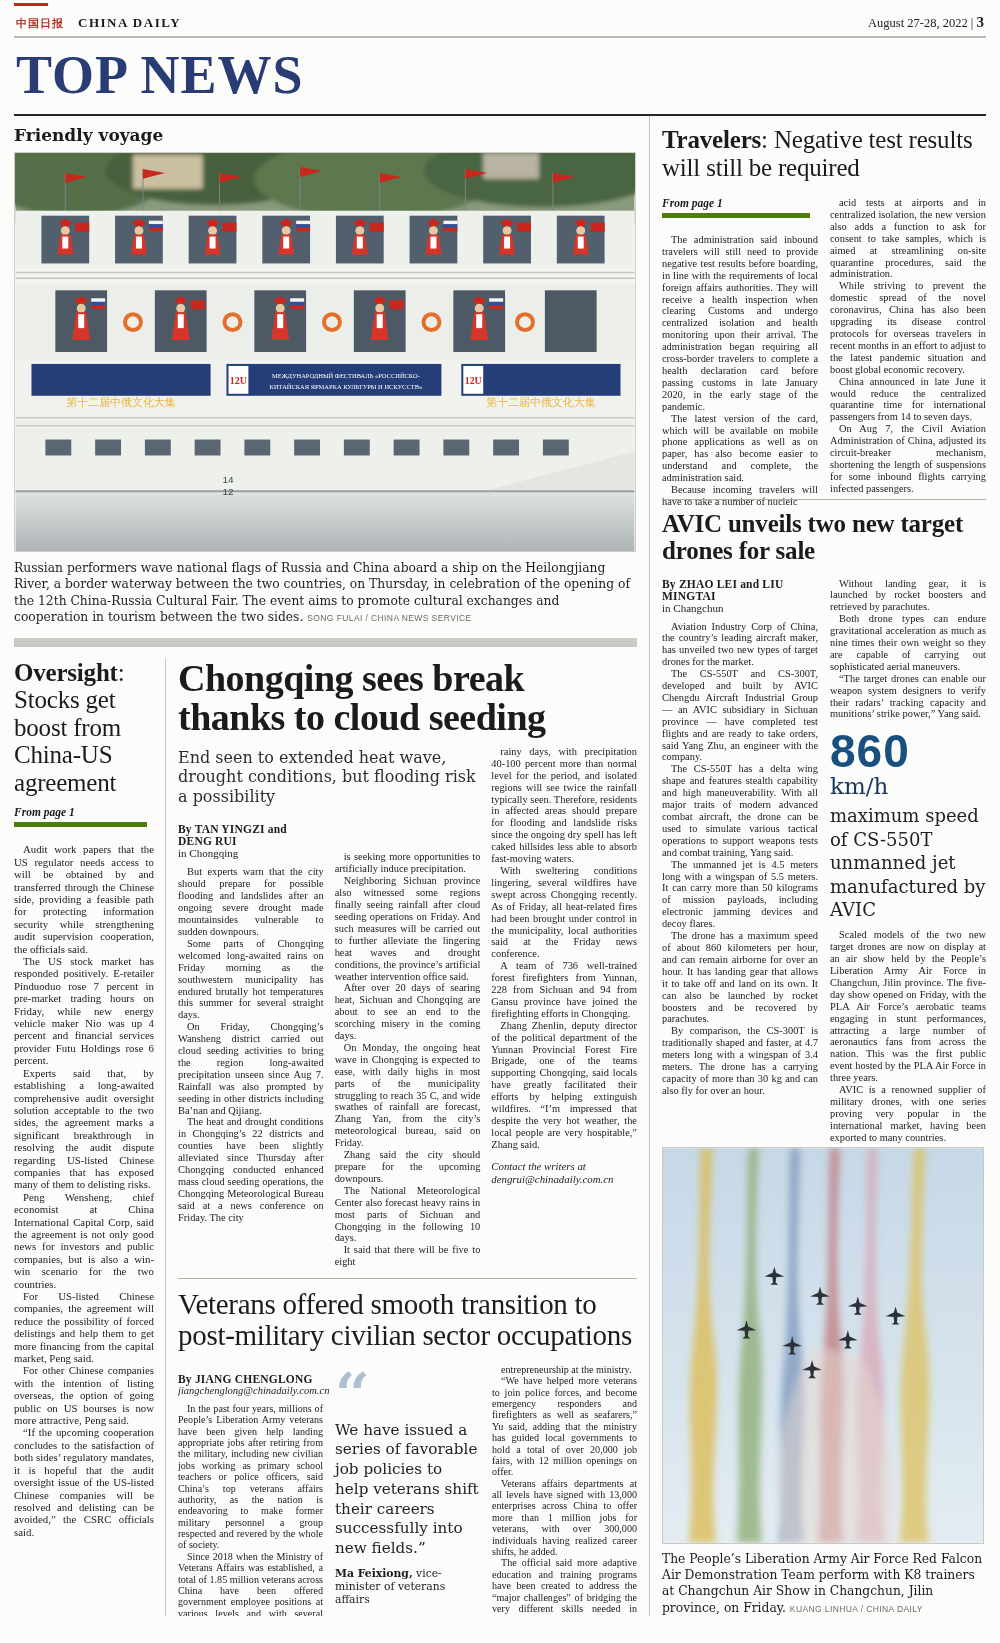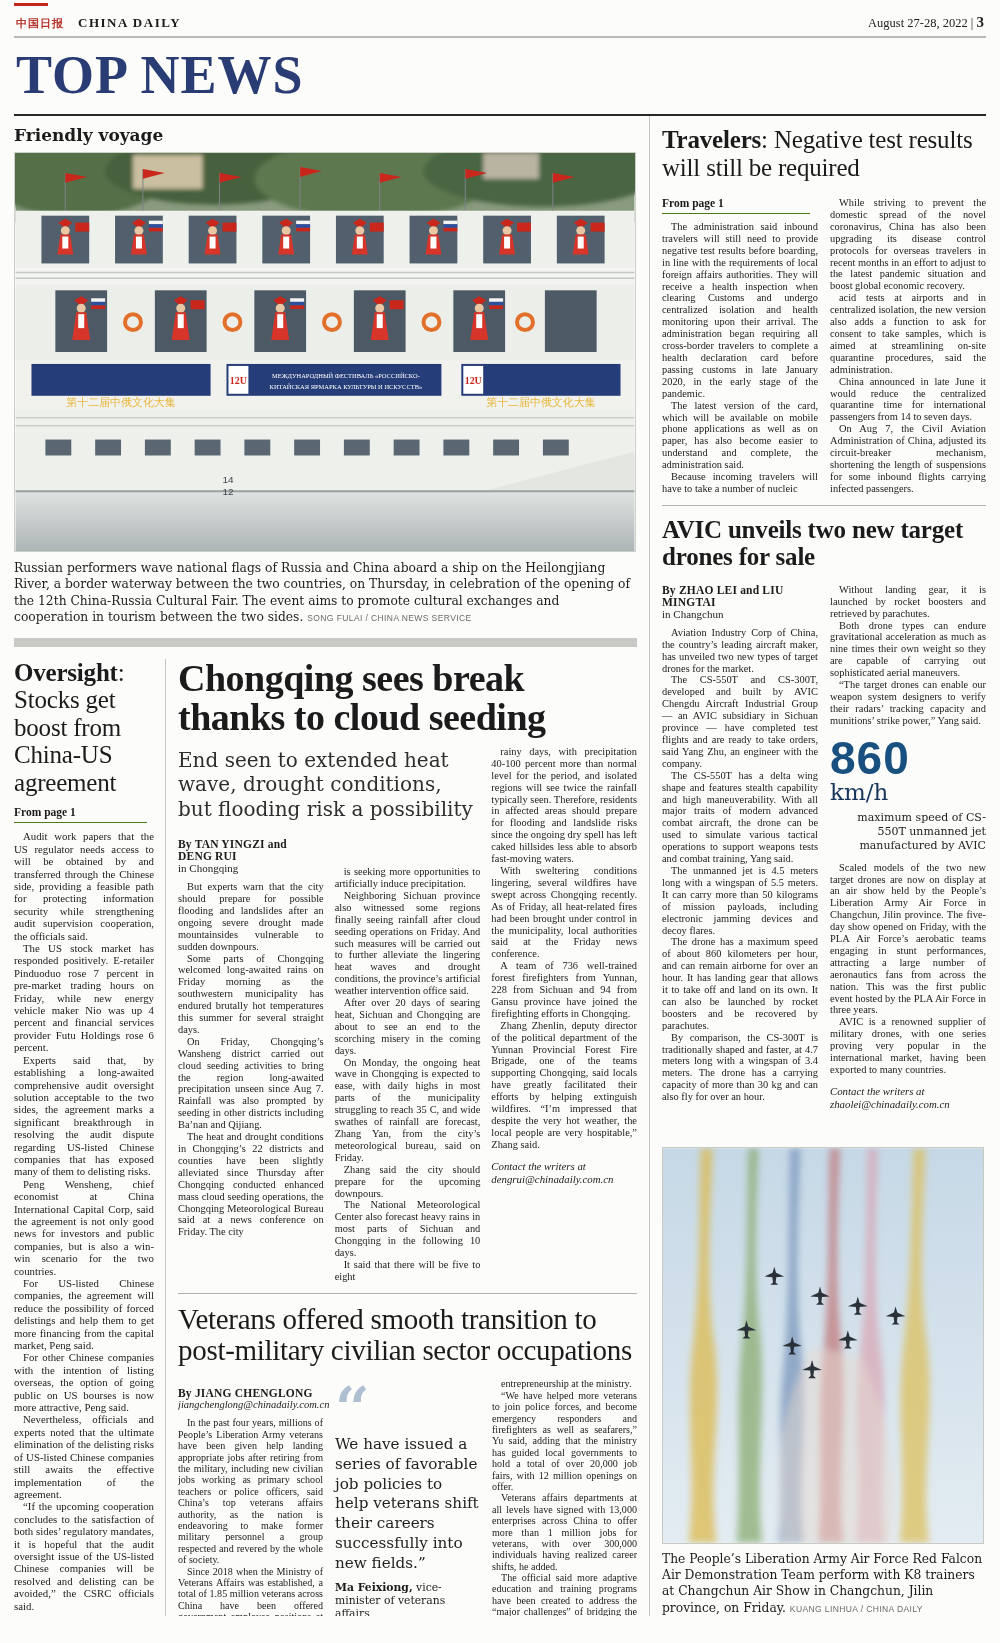"From page 1" .frompage { border-bottom: 1px solid #4d7c0f -> 5px solid #4d7c0f; font-style: none -> italic; margin-bottom: 7px -> 16px }
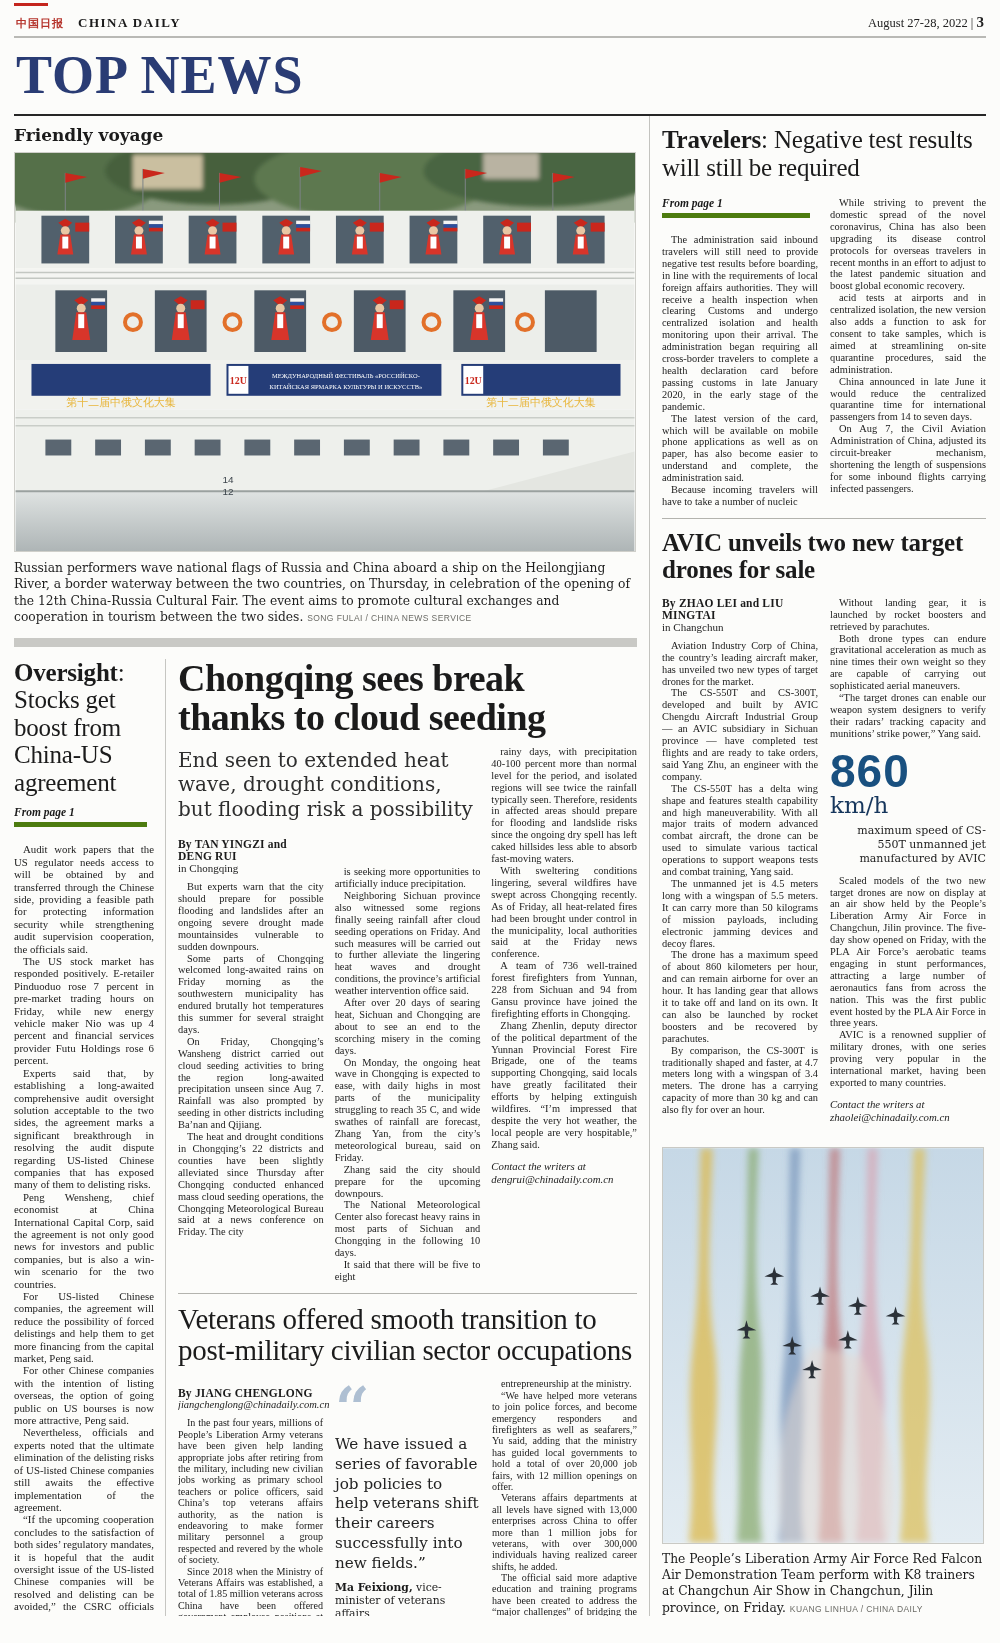"While striving to prevent the" p.para { order: before "acid tests at airports and" -> after "acid tests at airports and" }
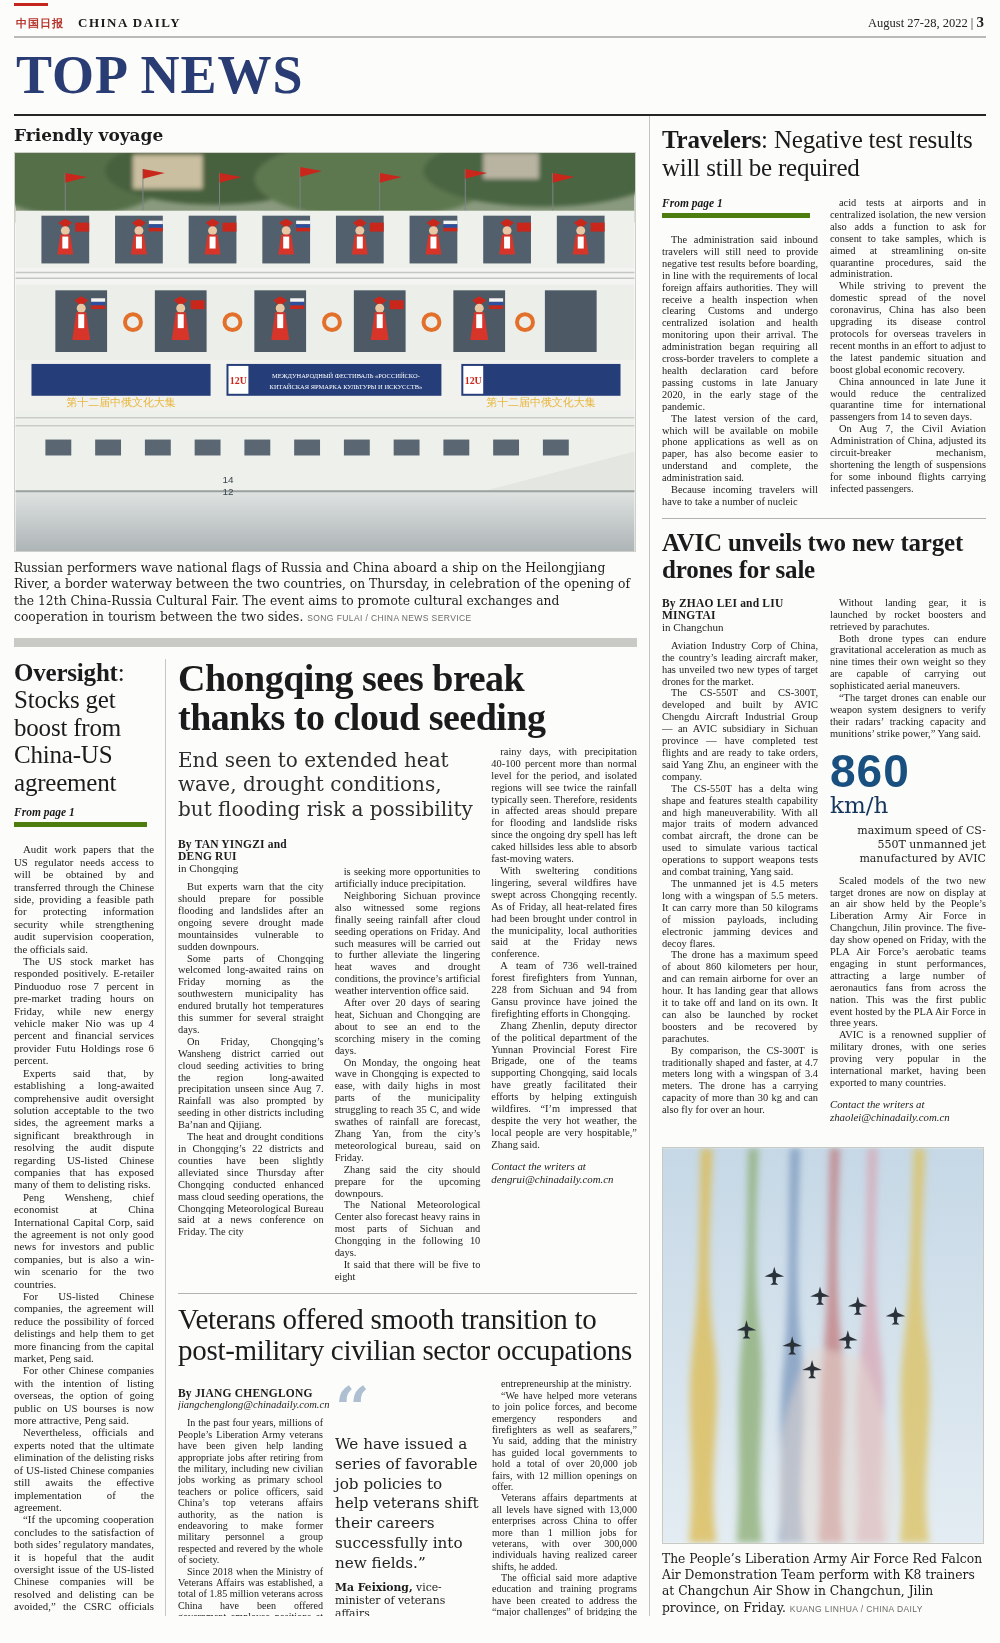"End seen to extended heat" .deck { font-size: 20px -> 16px }
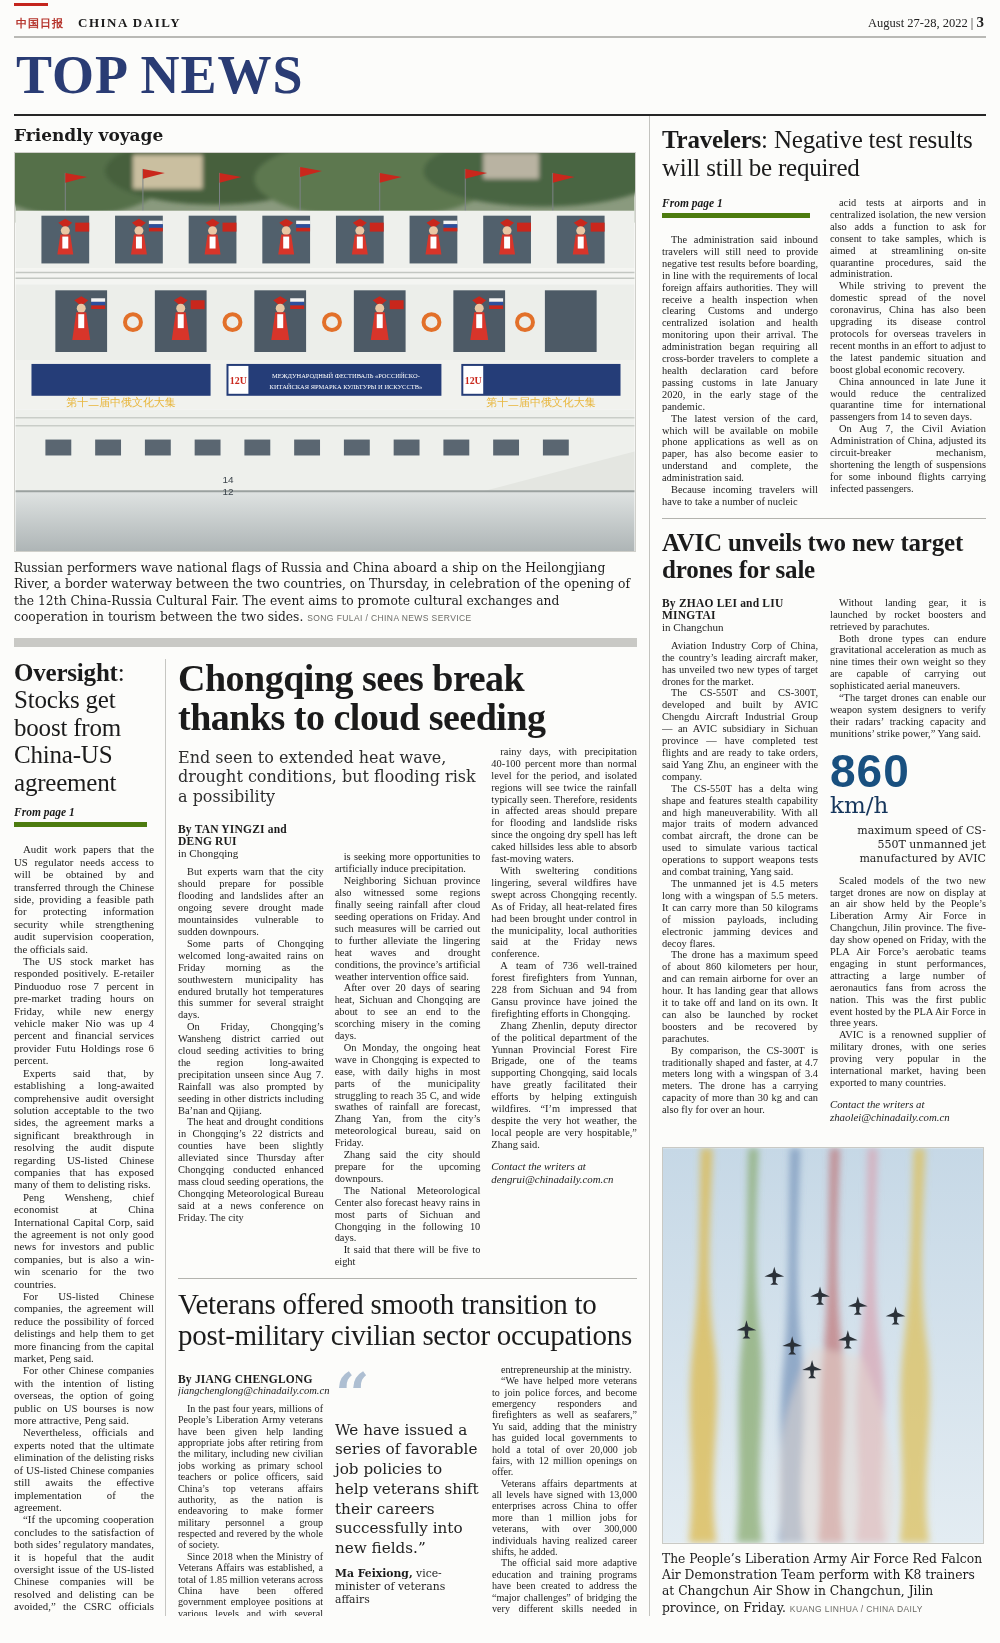"maximum speed of CS-550T unmanned" .stat-desc { font-size: 11px -> 18px; text-align: right -> none }
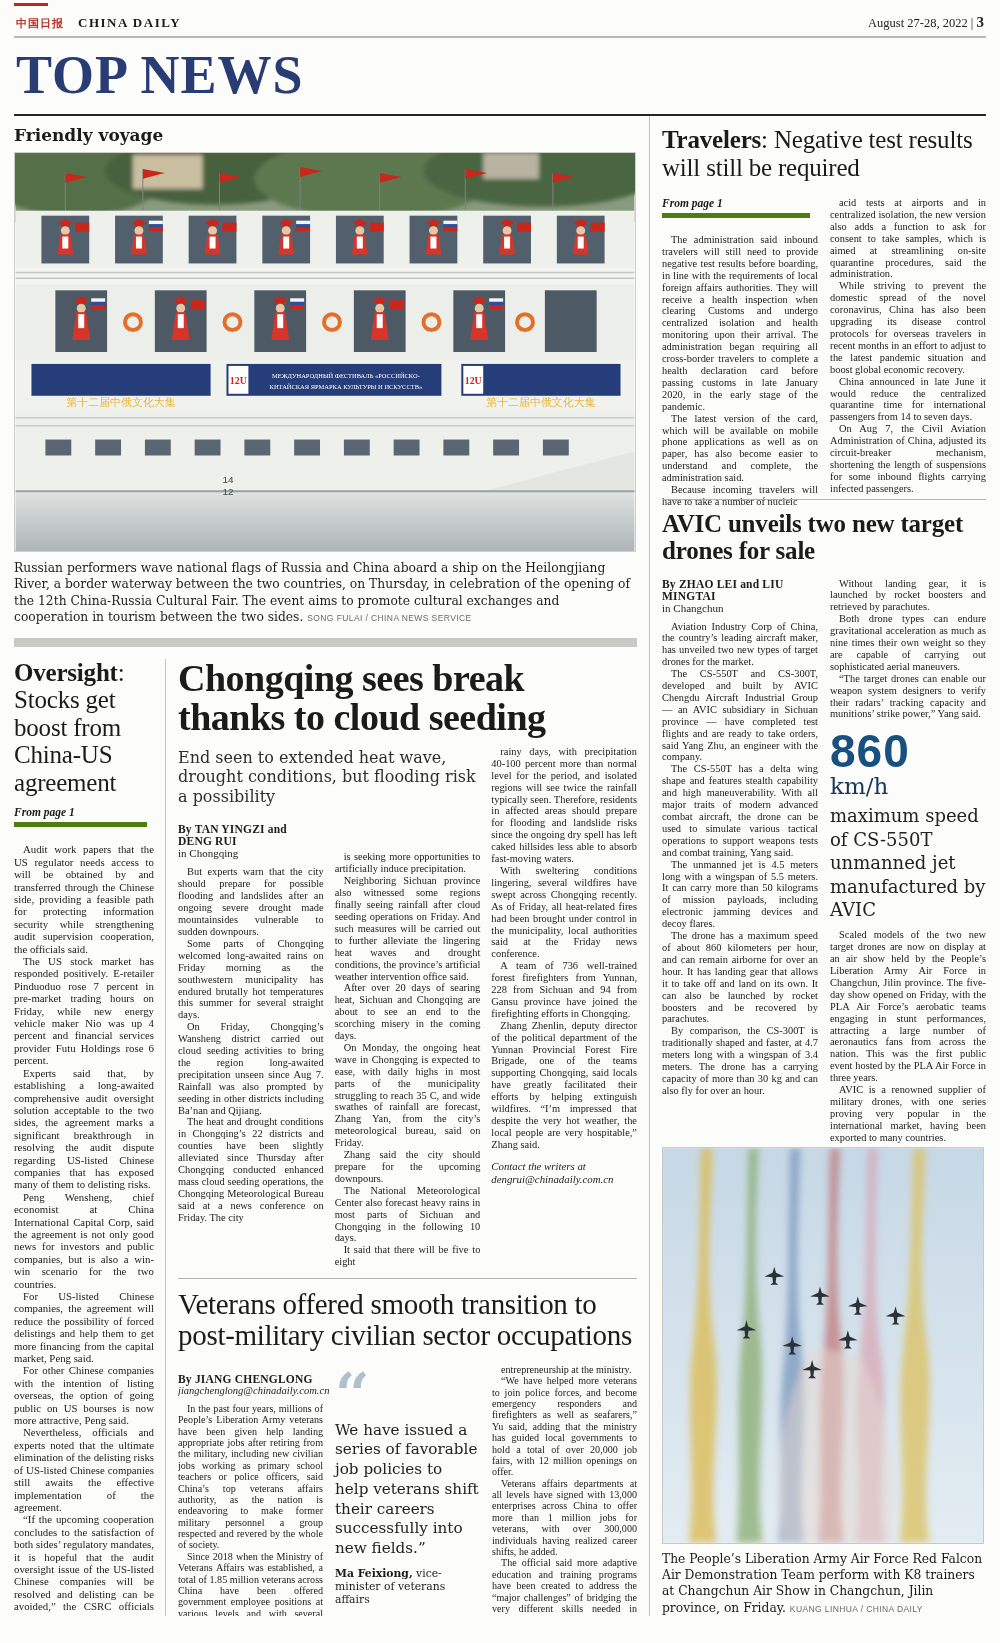"Nevertheless, officials and experts" p.para { html: <p>Nevertheless, officials and experts noted that the ultimate elimination of the delisting risks of US-listed Chinese companies still awaits the effective implementation of the agreement.</p> -> none }
